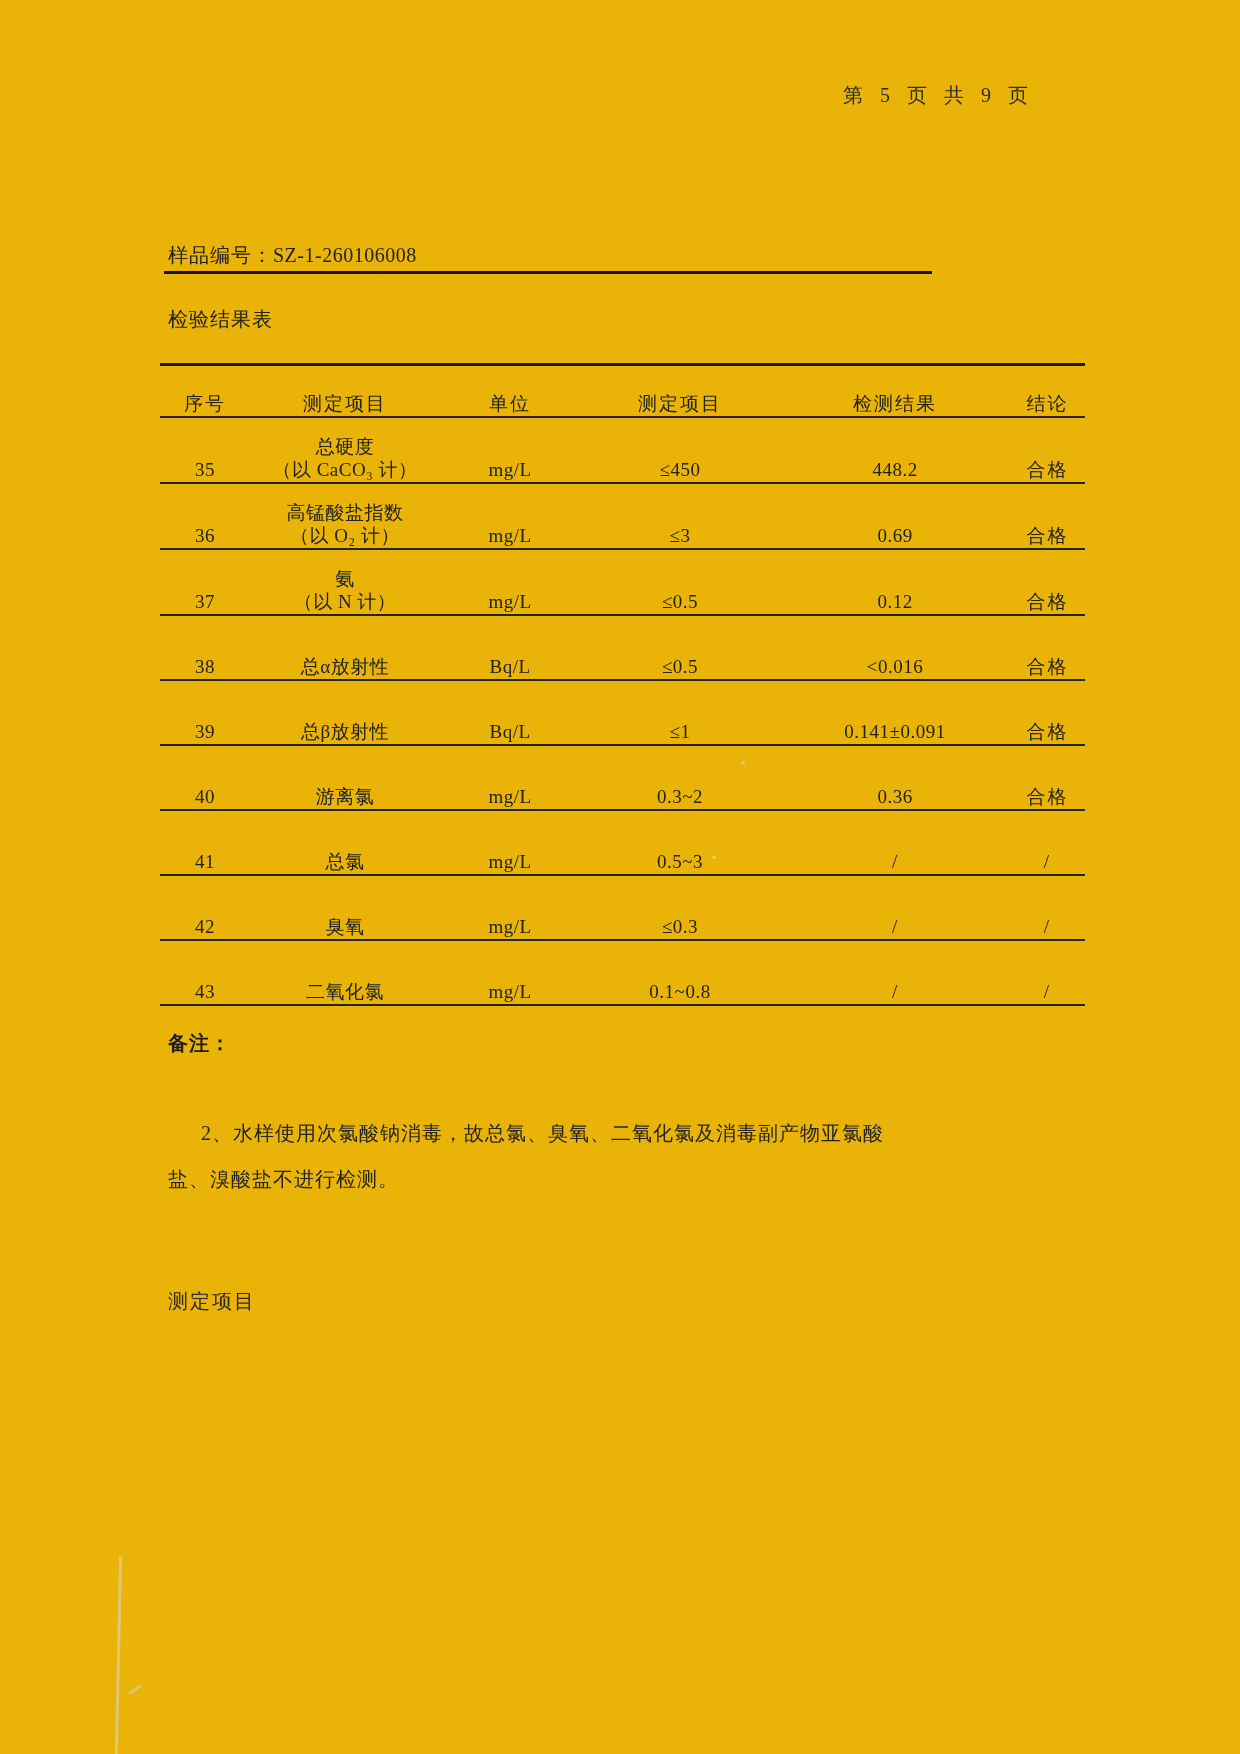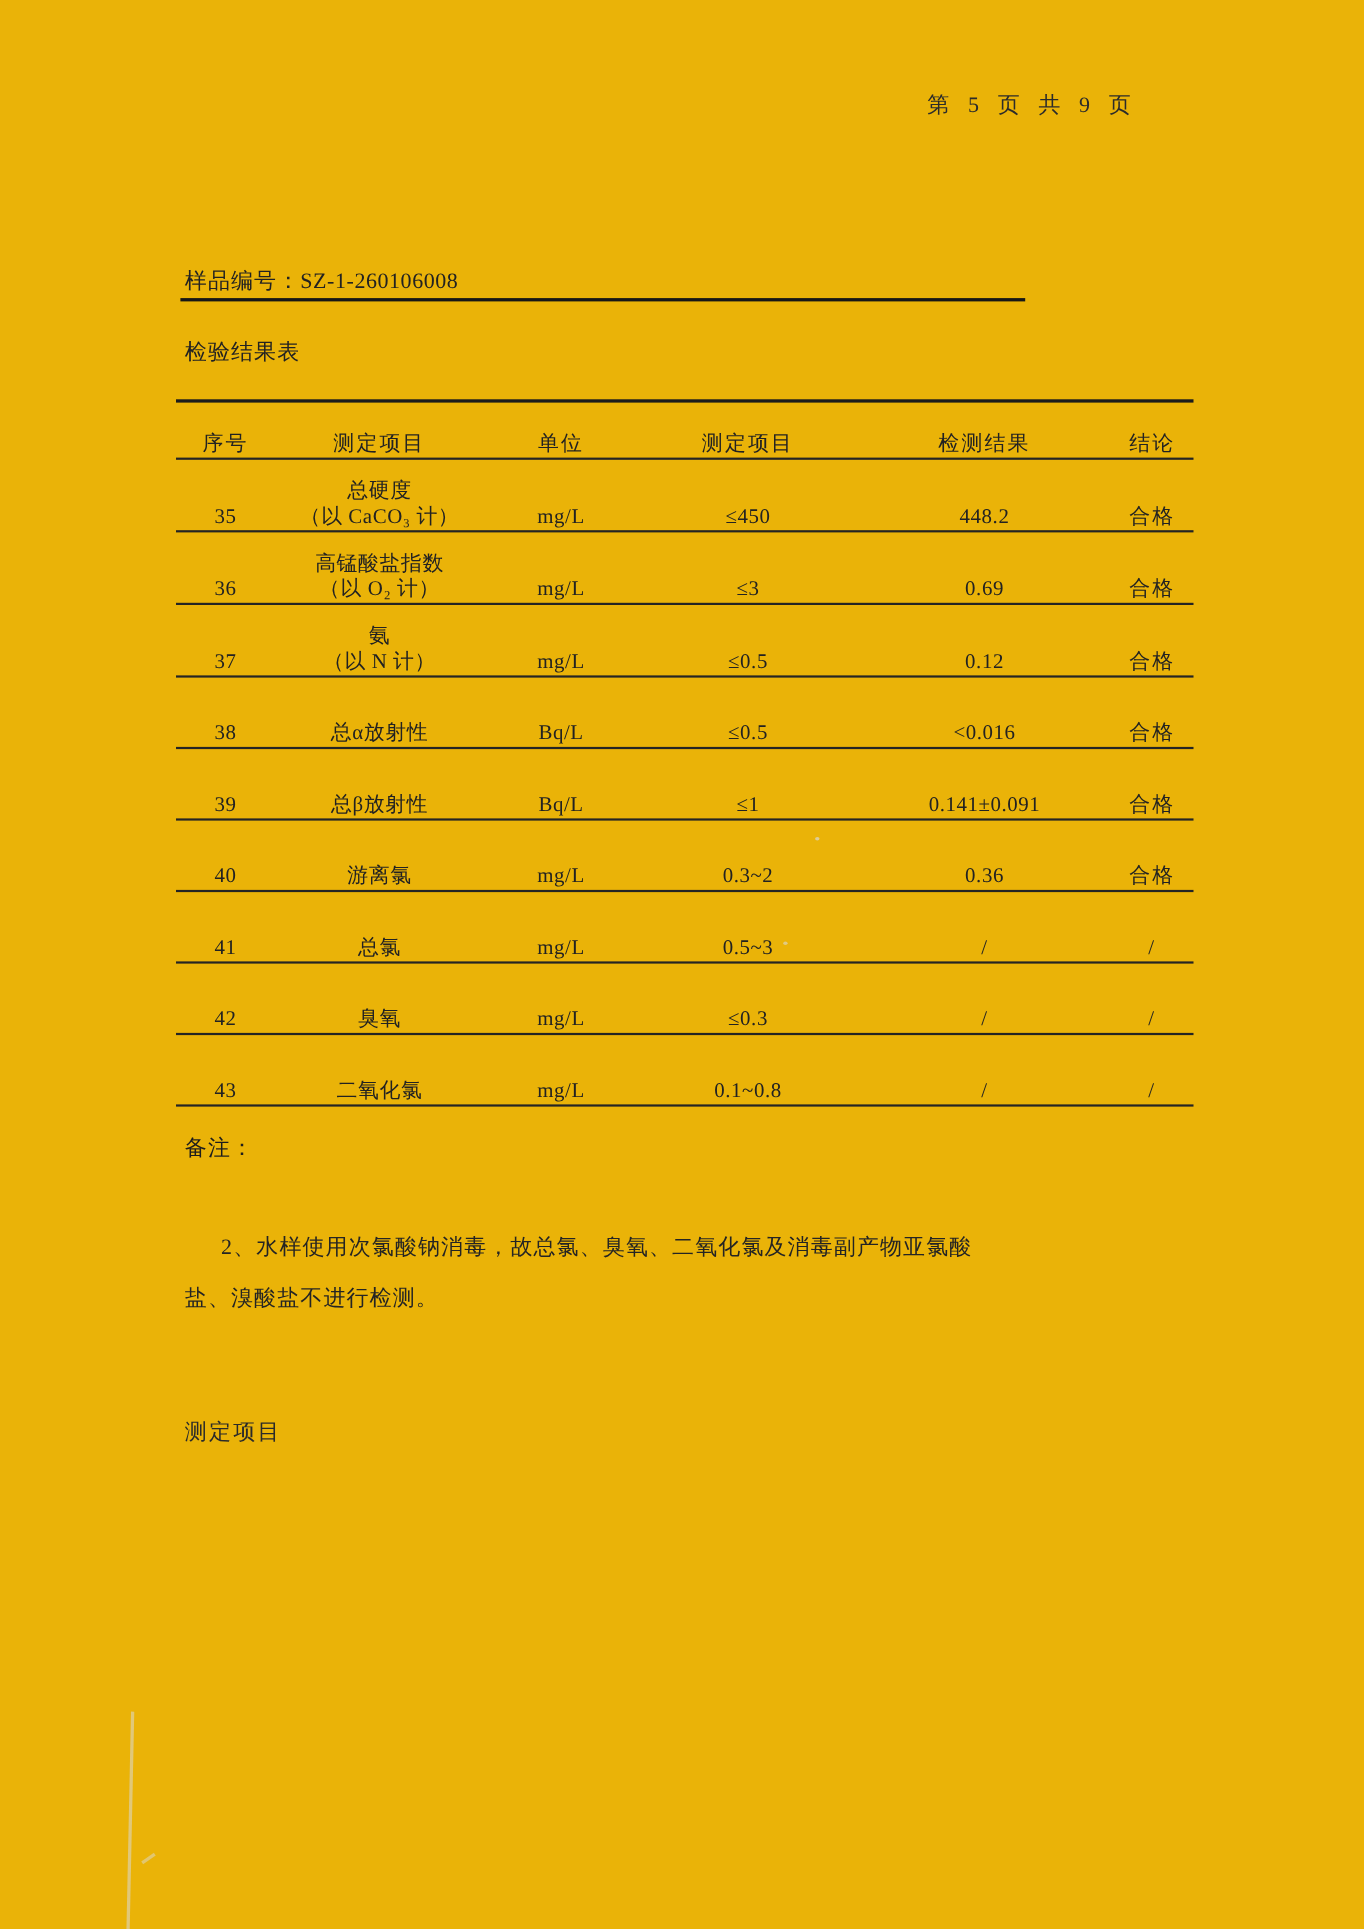"备注：" .notes-label { font-weight: 400 -> 700 }
